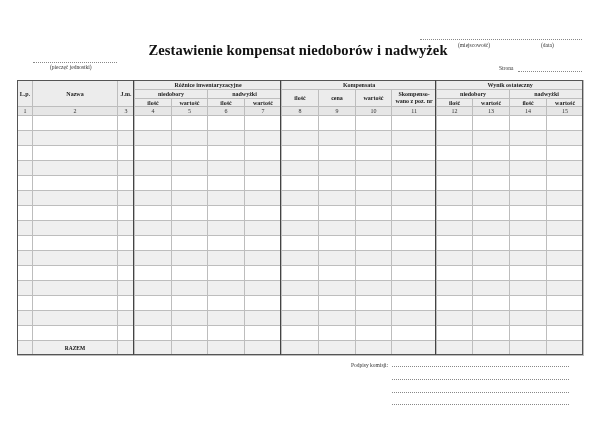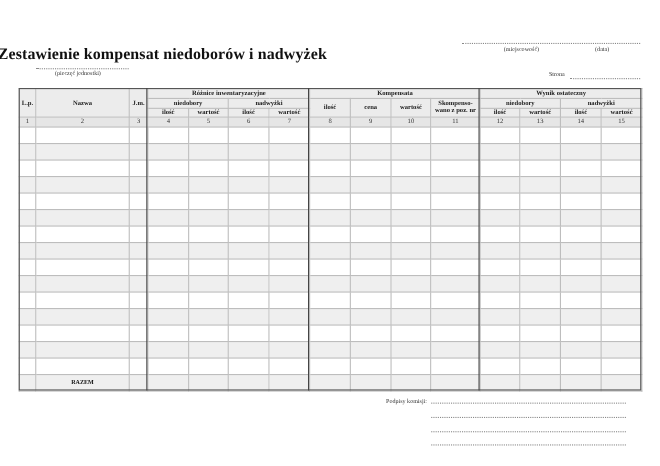"Zestawienie kompensat niedoborów i" .title { text-align: left -> center }
